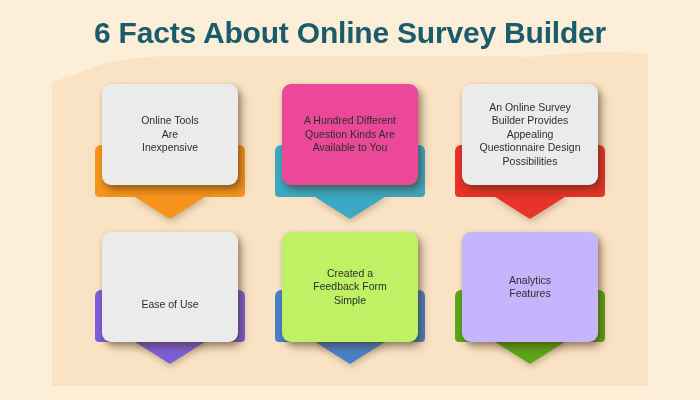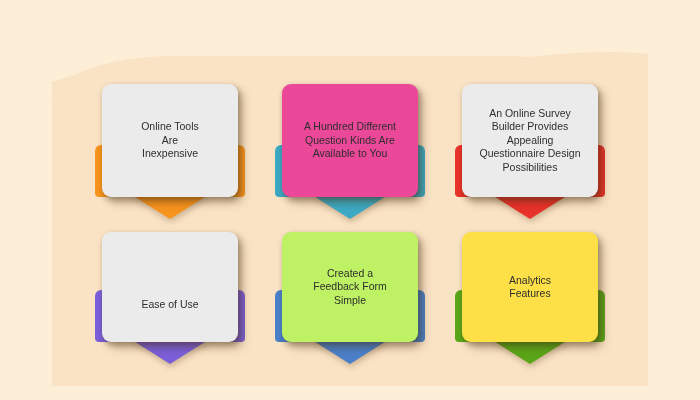"6 Facts About Online Survey" div.page-title { html: none -> <div>6 Facts About Online Survey Builder</div> }
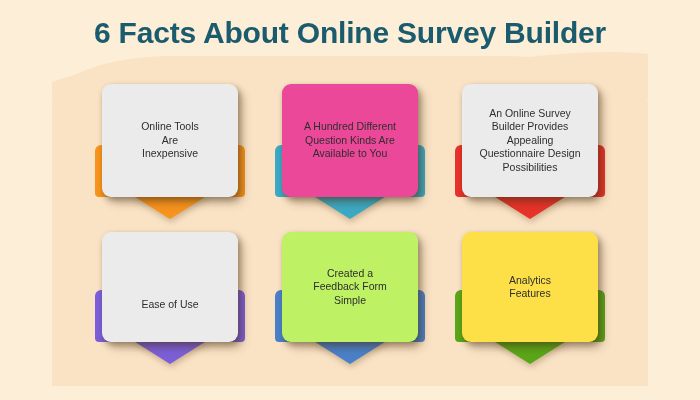"An Online Survey" .r1 .sheet { height: 113px -> 101px }
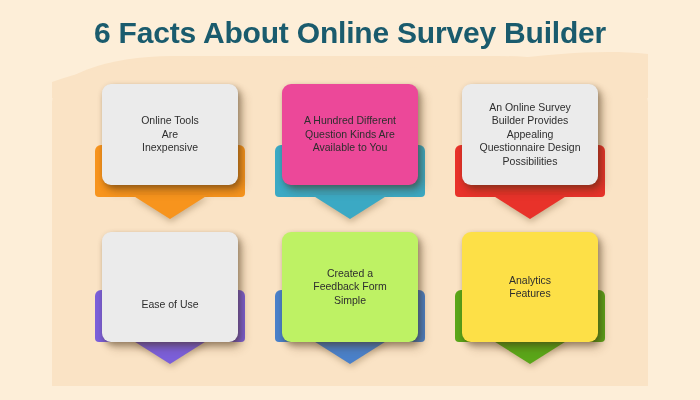"Analytics" div.sheet { background: #fde047 -> #c4b5fd }
